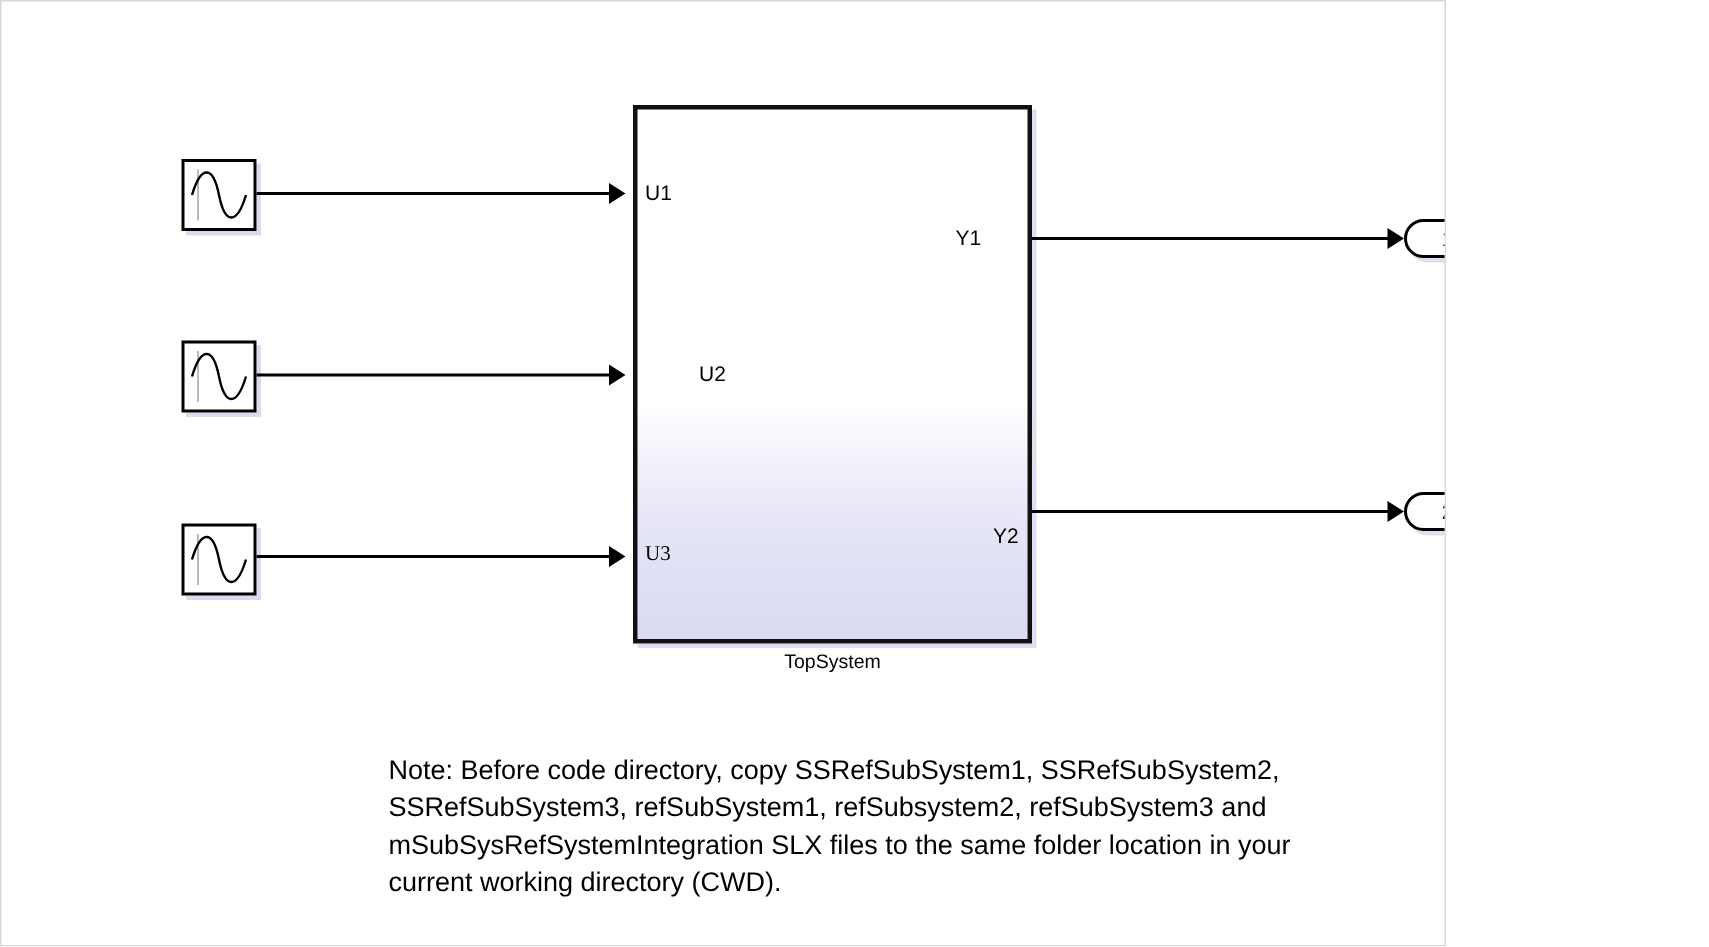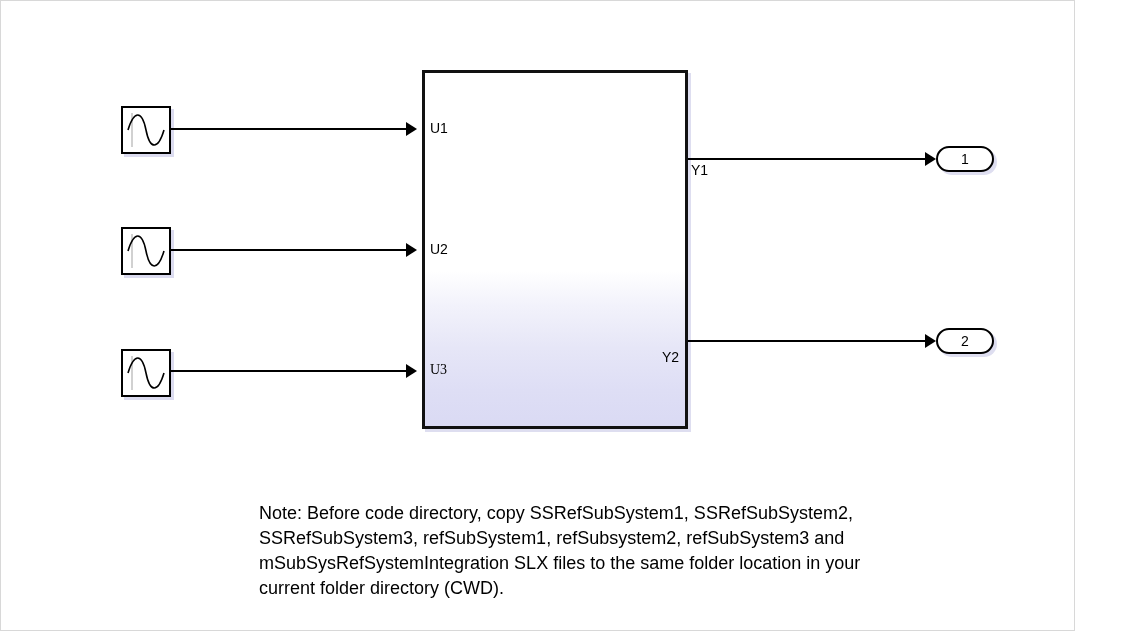"U1" #canvas { width: 1075px -> 964px }
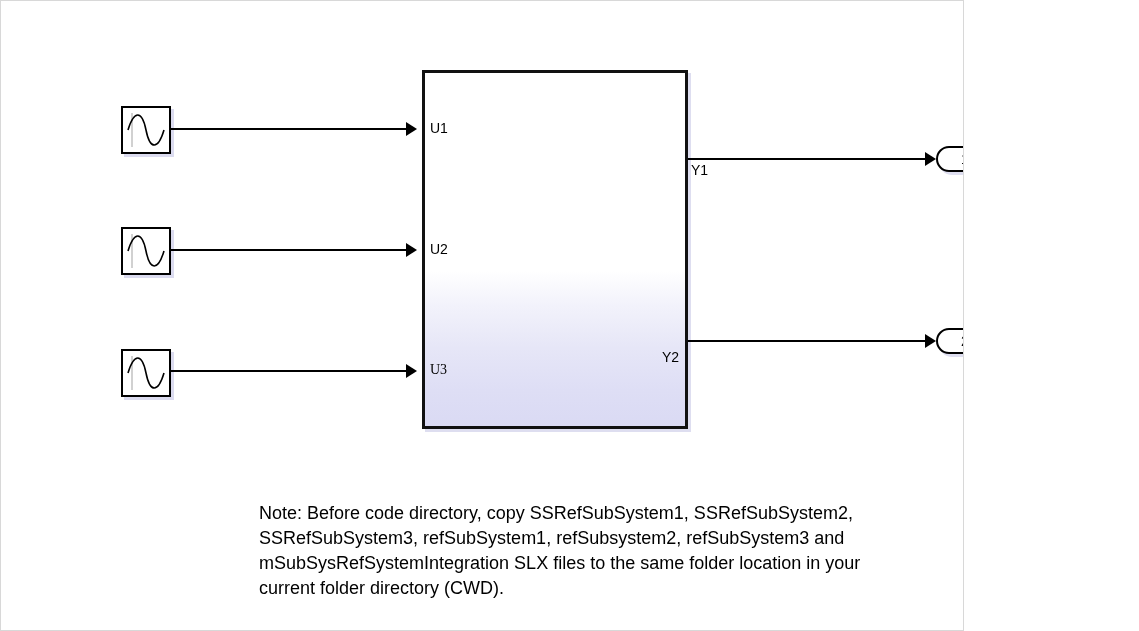"Y1" div.port-label { left: 690px -> 636px; margin-top: 12px -> none }
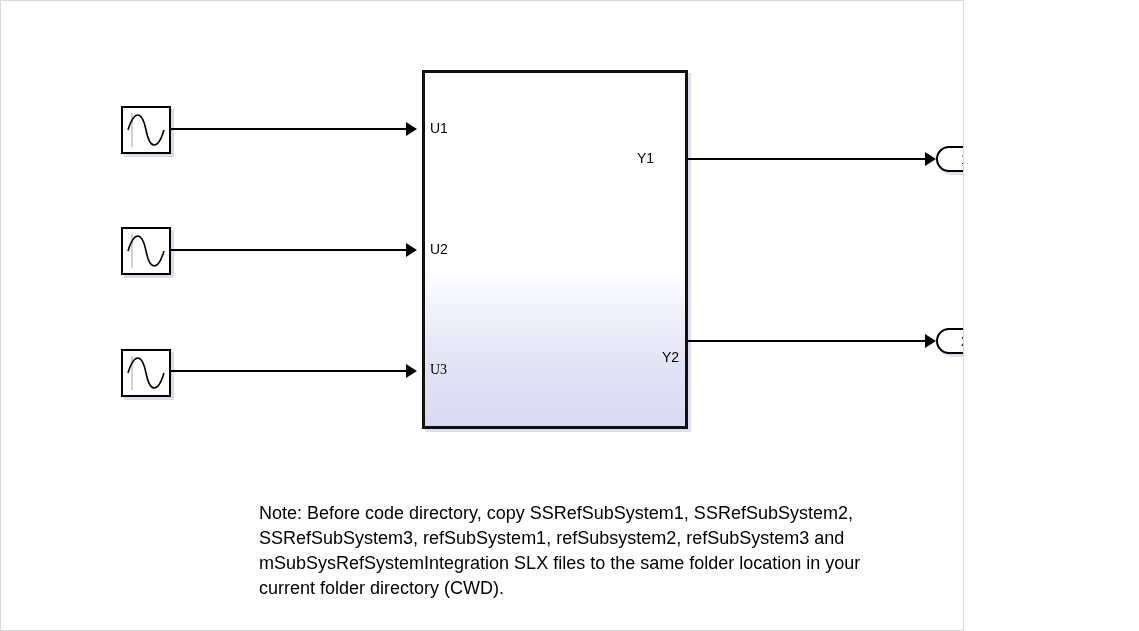"U2" div.port-label { margin-left: none -> 36px }
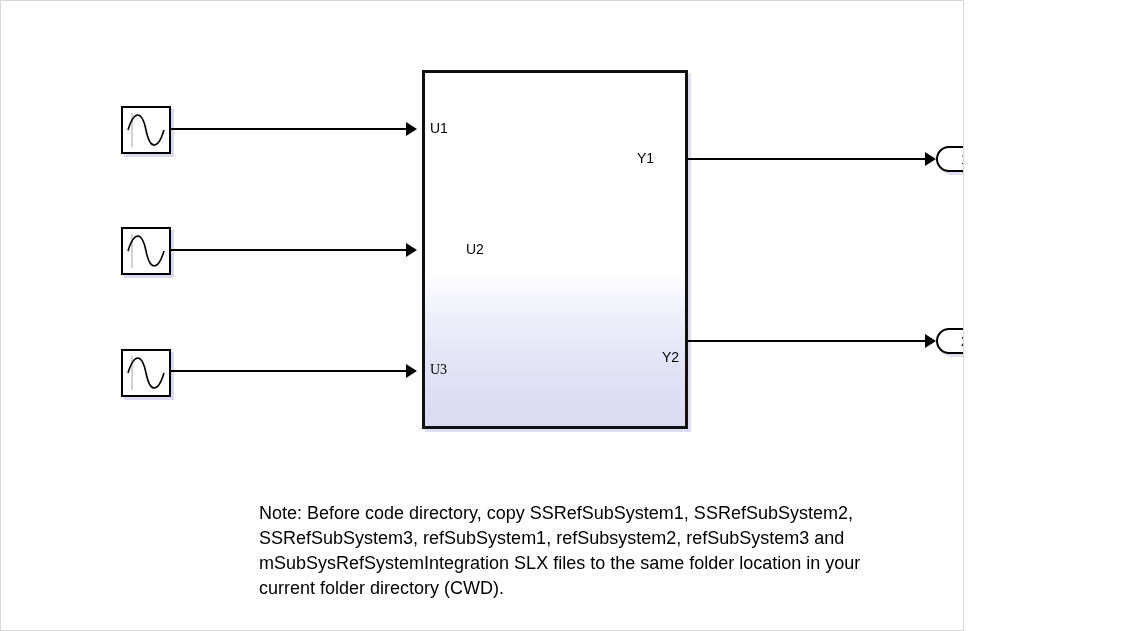"TopSystem" div.block-caption { html: none -> <div>TopSystem</div> }
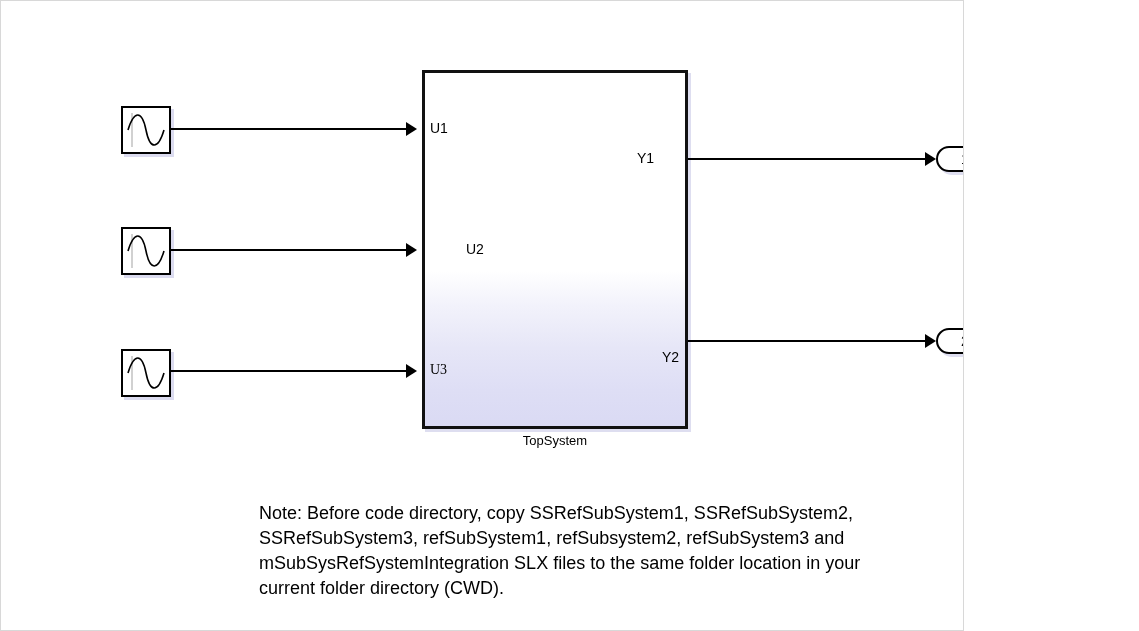"current folder directory (CWD)." span { text: folder -> working }
